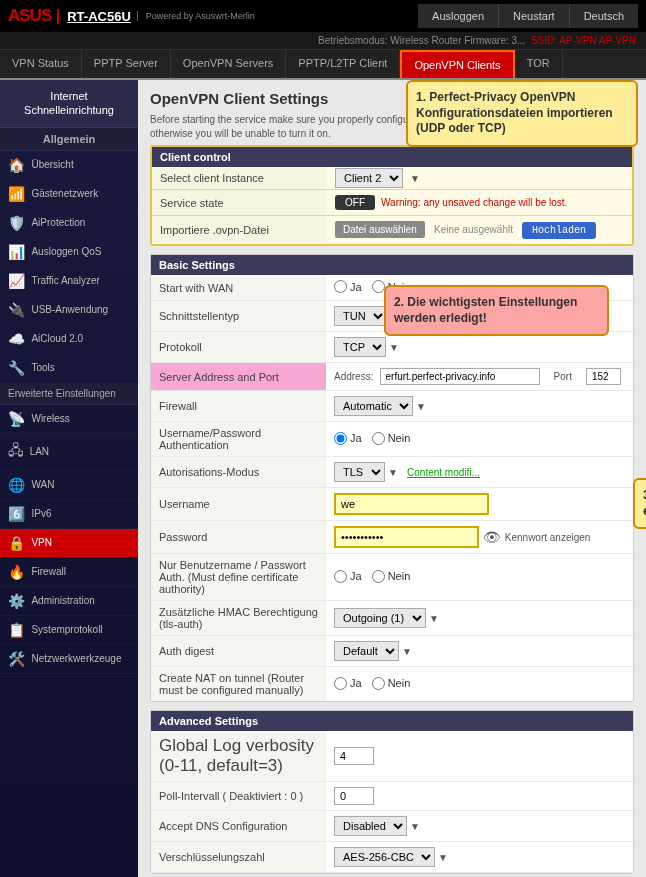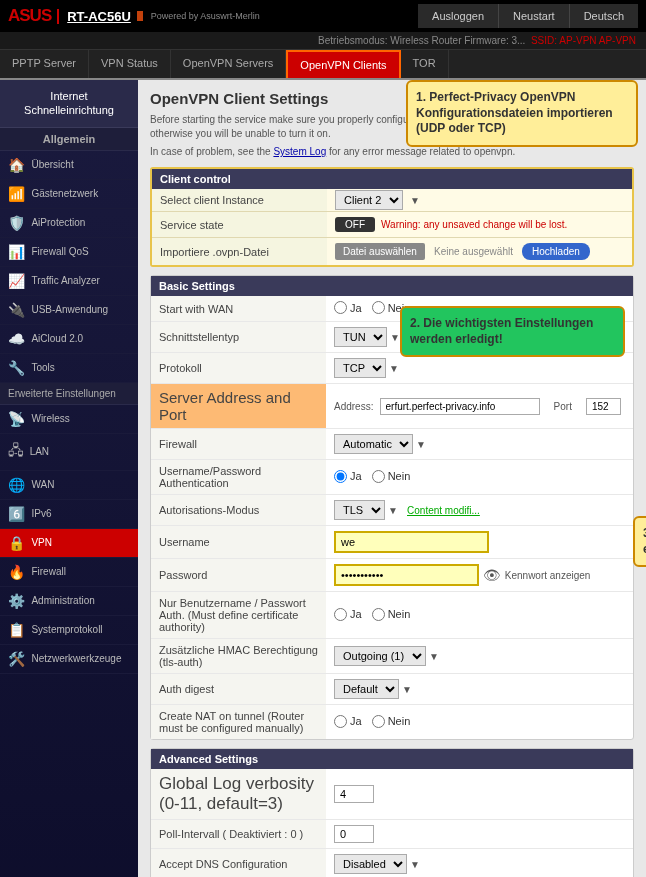"Powered by Asuswrt-Merlin" span { border-left: 6px solid #c2410c -> 1px solid #c2410c }
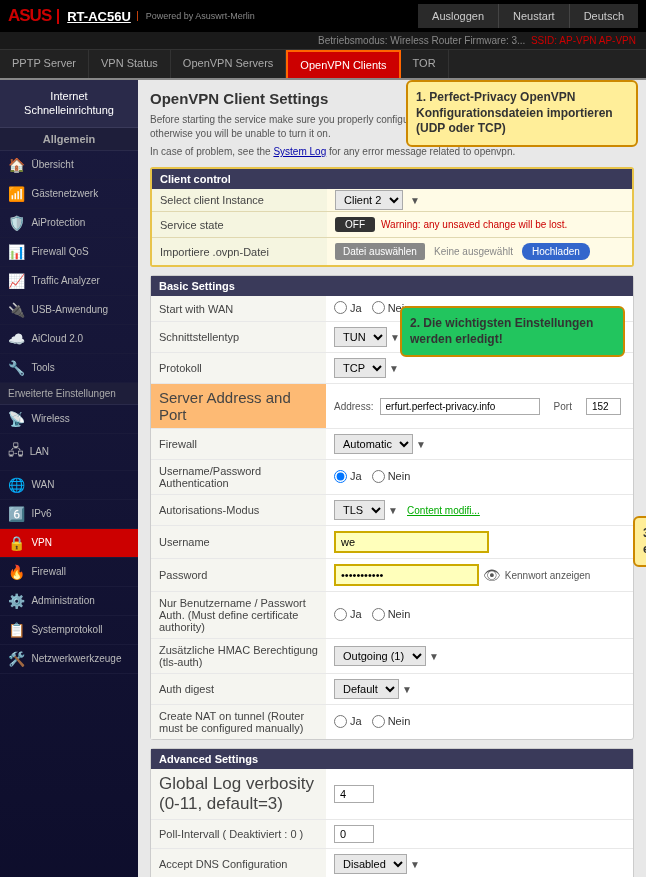"PPTP Server" div { order: before "VPN Status" -> after "VPN Status" }
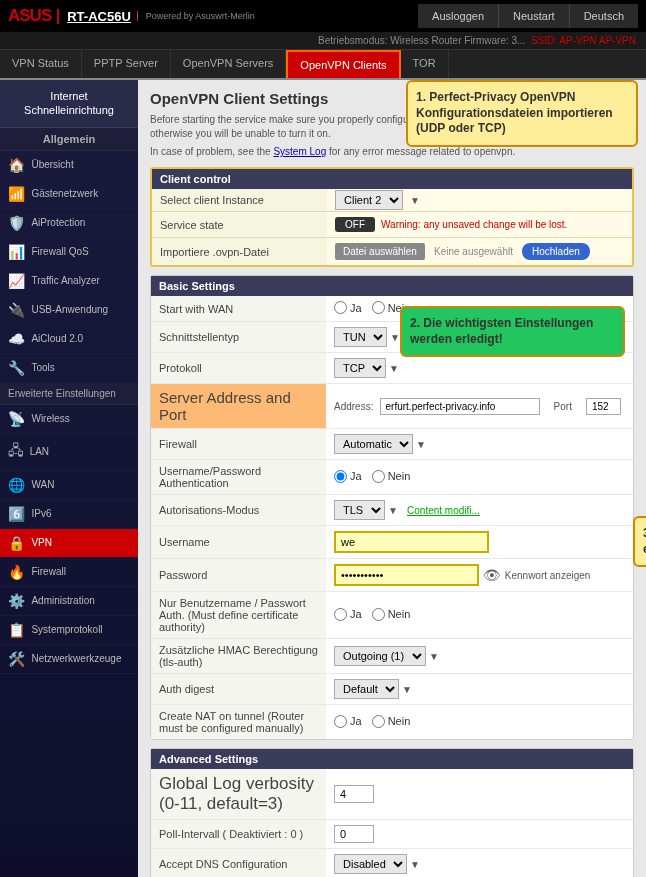"PPTP/L2TP Client" div { html: none -> <div>PPTP/L2TP Client</div> }
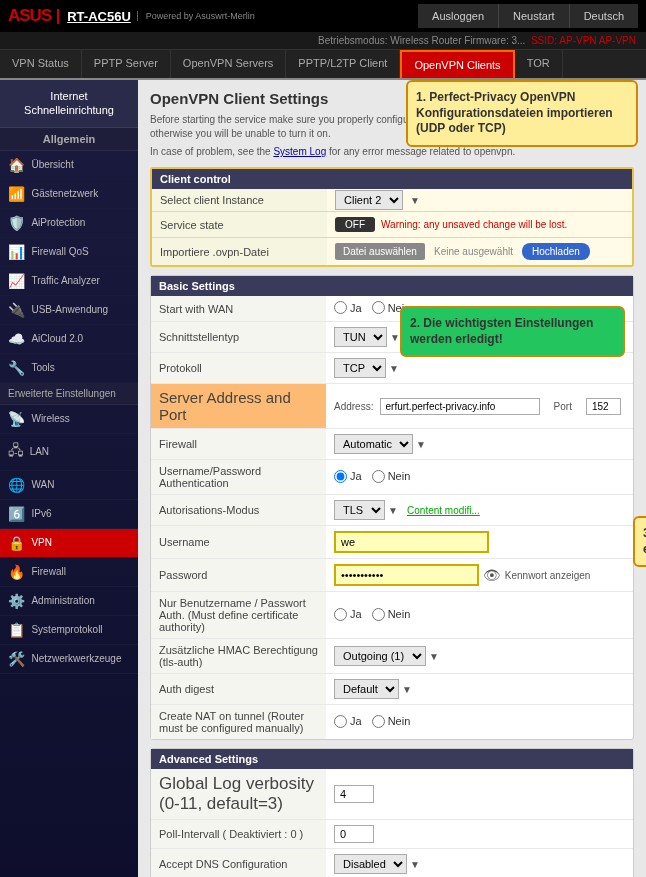"In case of problem, see" div { html: <div> <span>In case of problem, see the</span> <a>System Log</a> <span>for any error message related to openvpn.</span> </div> -> none }
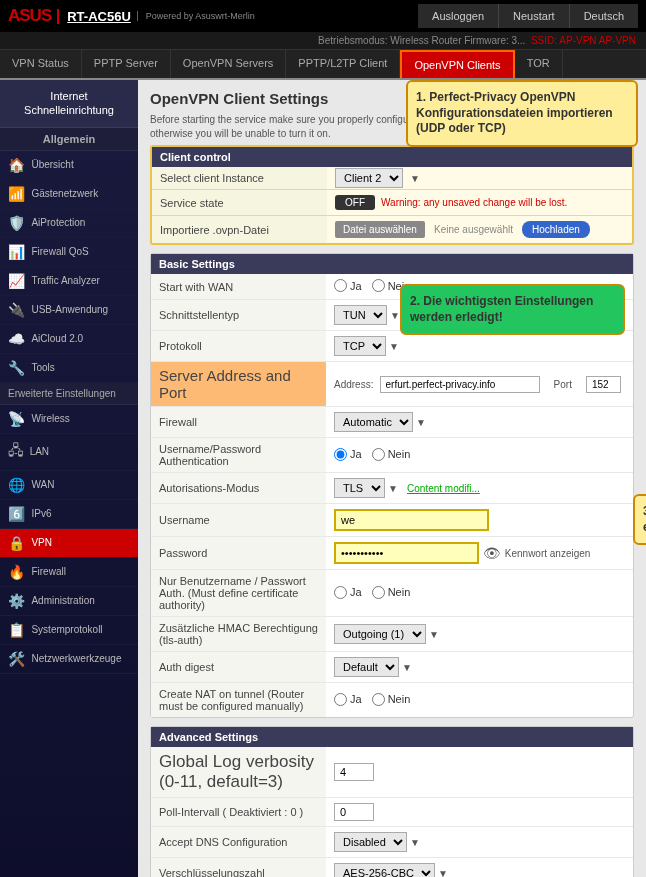"Hochladen" button { border-radius: 8px -> 3px; font-family: none -> Liberation Mono, monospace }
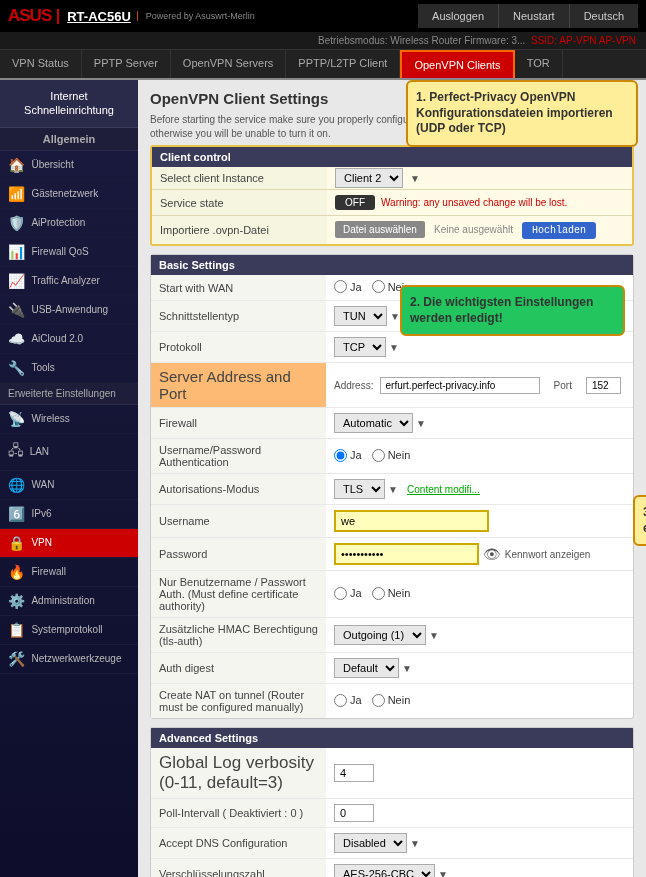"Firewall QoS" span { text: Firewall -> Ausloggen }
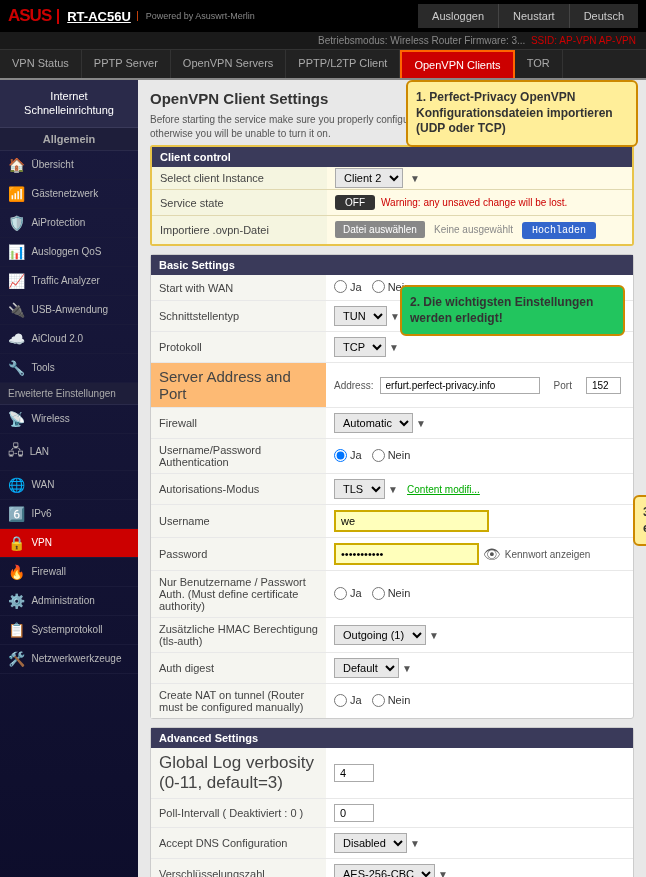"2. Die wichtigsten Einstellungen werden" div { background: #22c55e -> #fca5a5; right: 8px -> 24px }
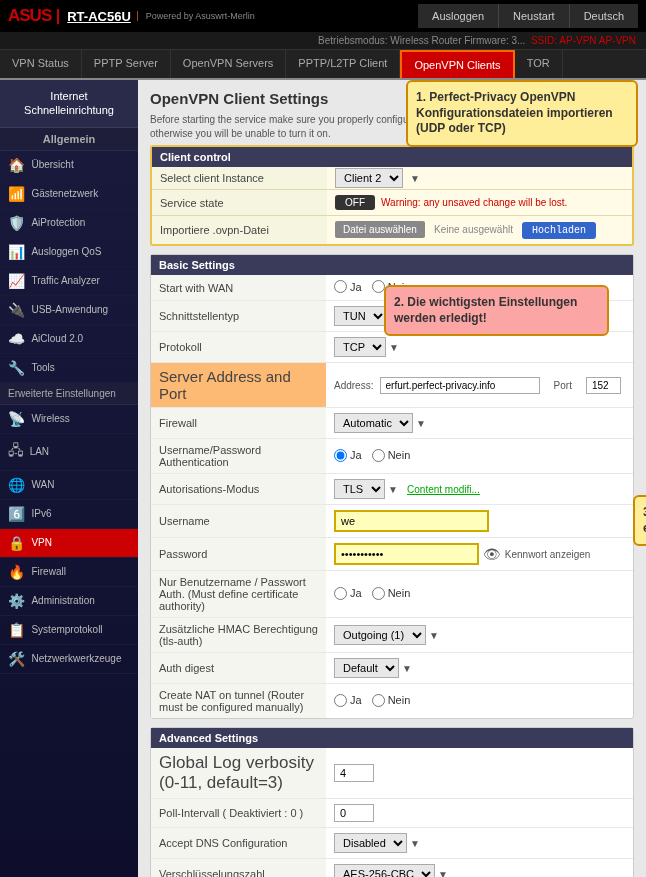"Server Address and Port" td { background: #fdba74 -> #f9a8d4; font-size: 15px -> 11px }
